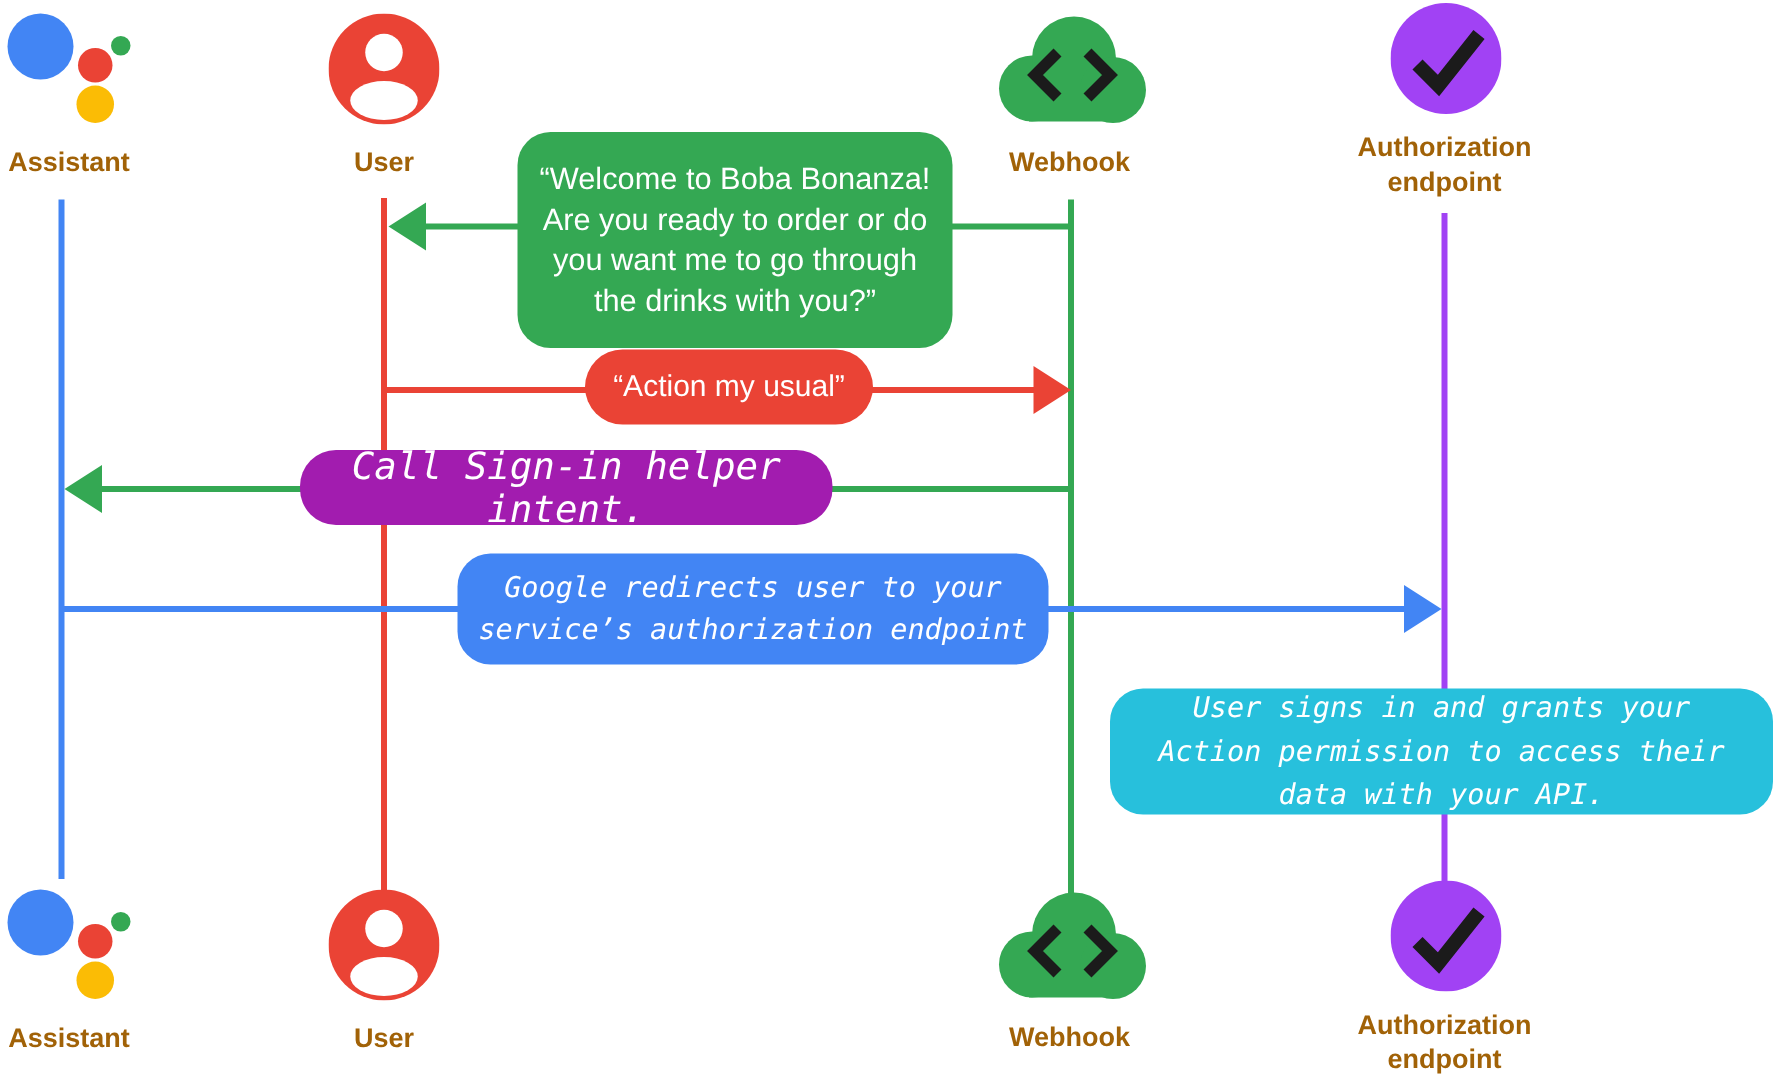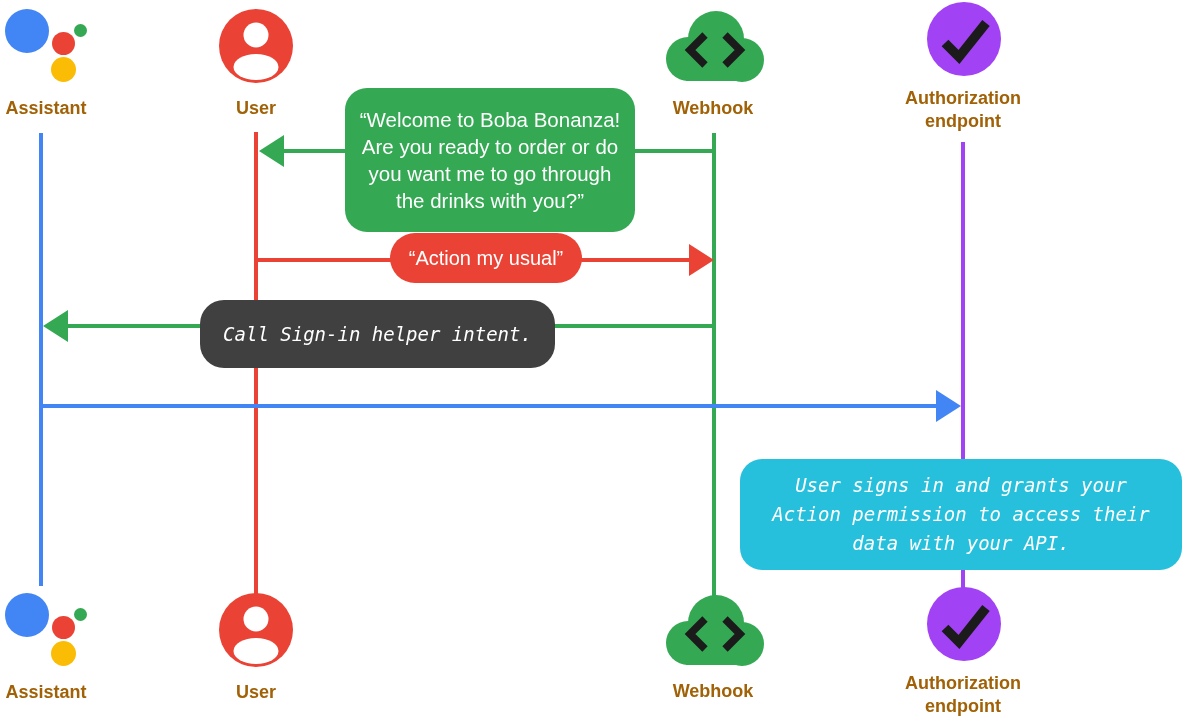"Call Sign-in helper intent." .box-signin { background: #404040 -> #a21caf; font-size: 19px -> 25px; height: 68px -> 50px }
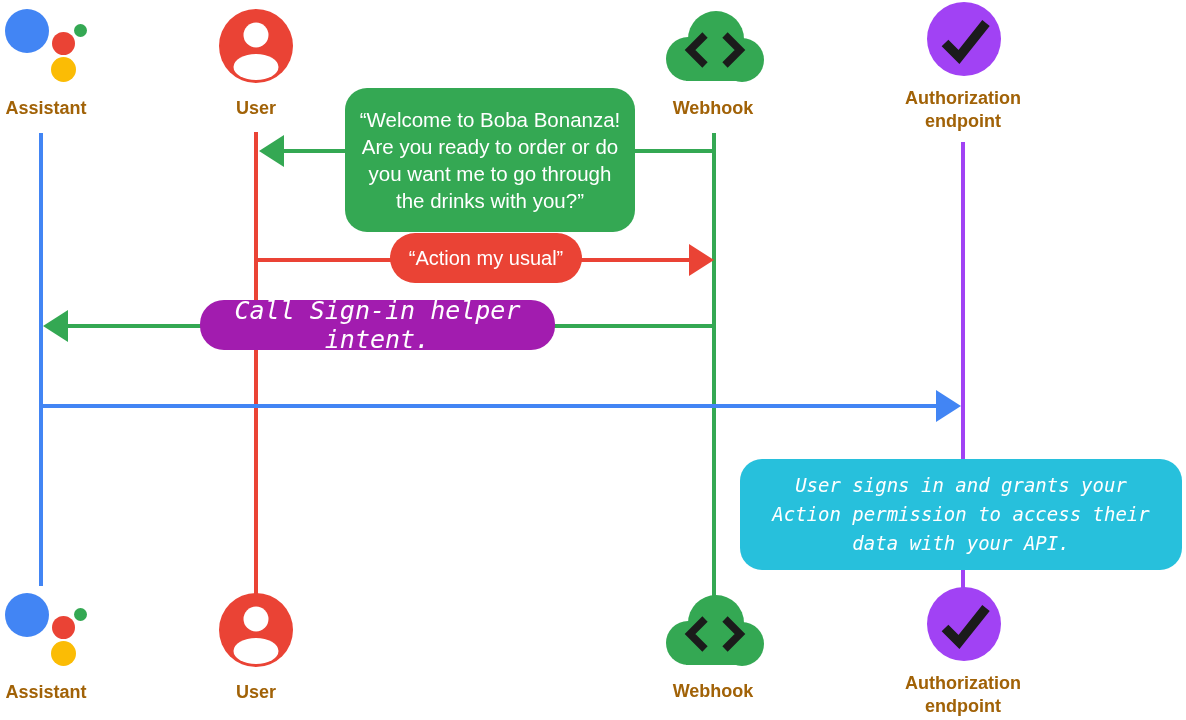"Google redirects user to your" div.msgbox { html: none -> <div>Google redirects user to your service’s authorization endpoint</div> }
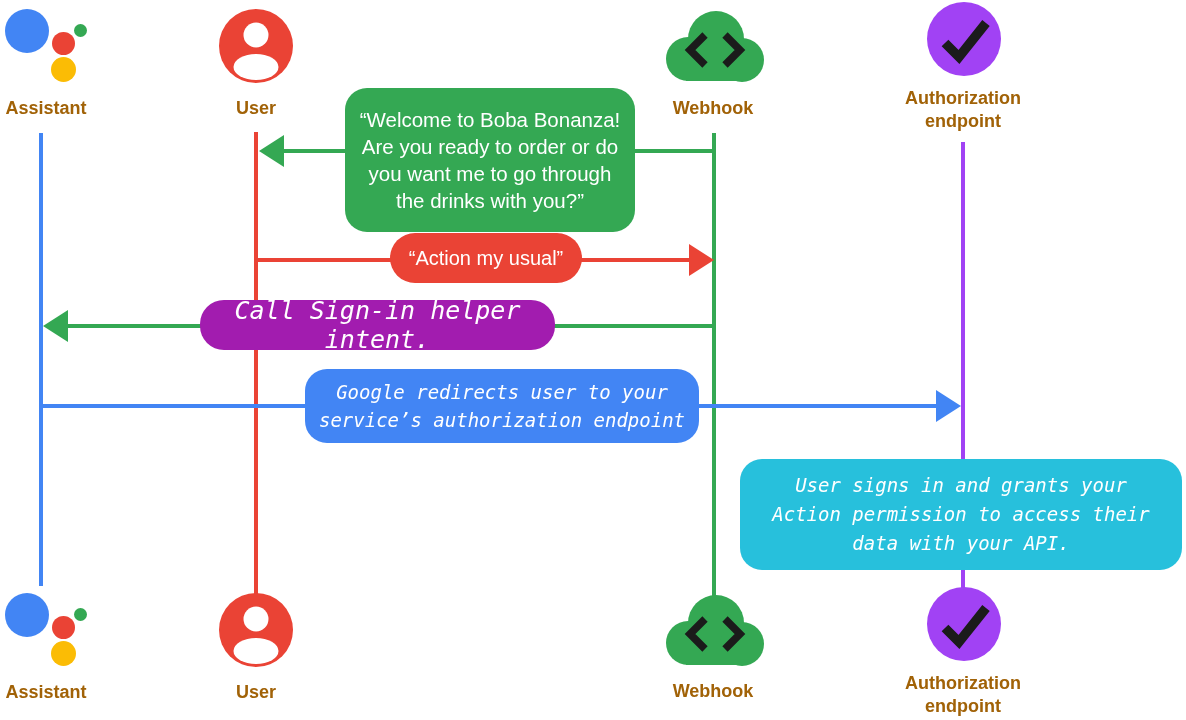"User signs in and grants" .box-grant { height: 111px -> 84px }
